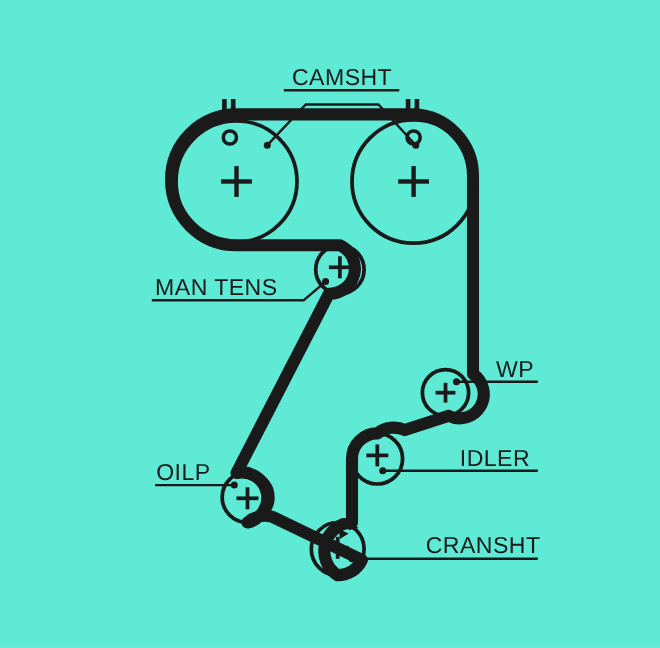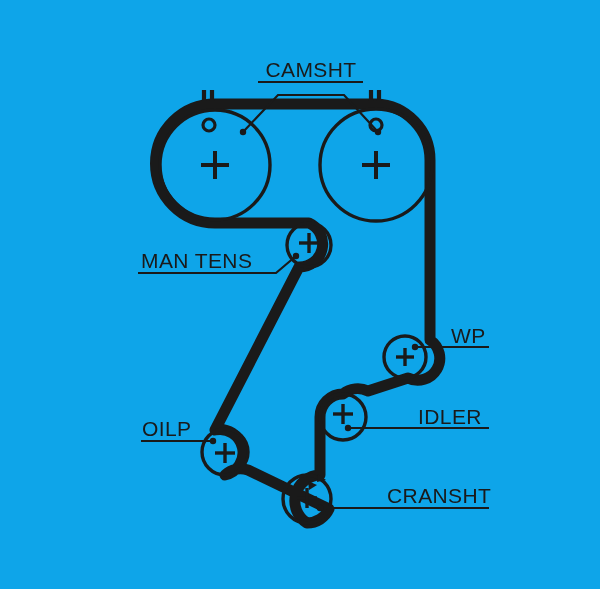"CAMSHT" #diagram-root { background: #0ea5e9 -> #5eead4 }
